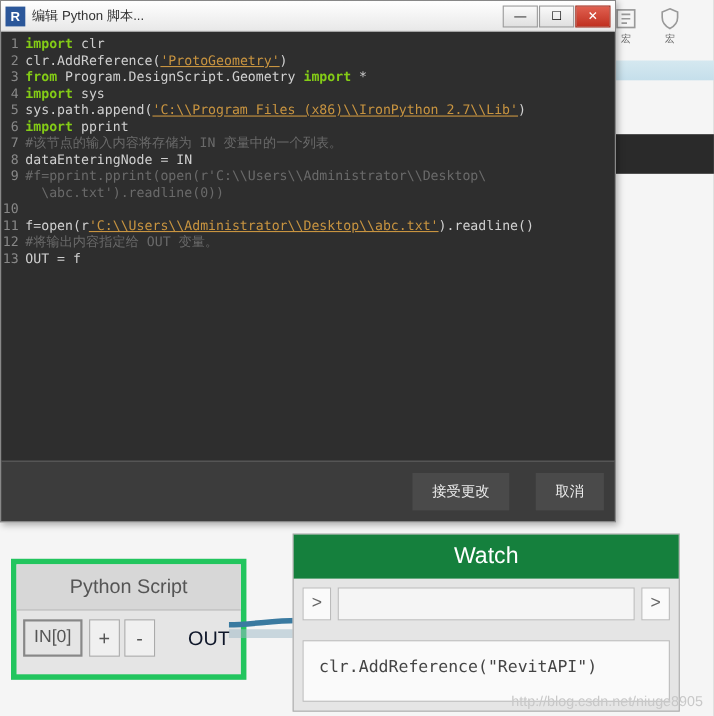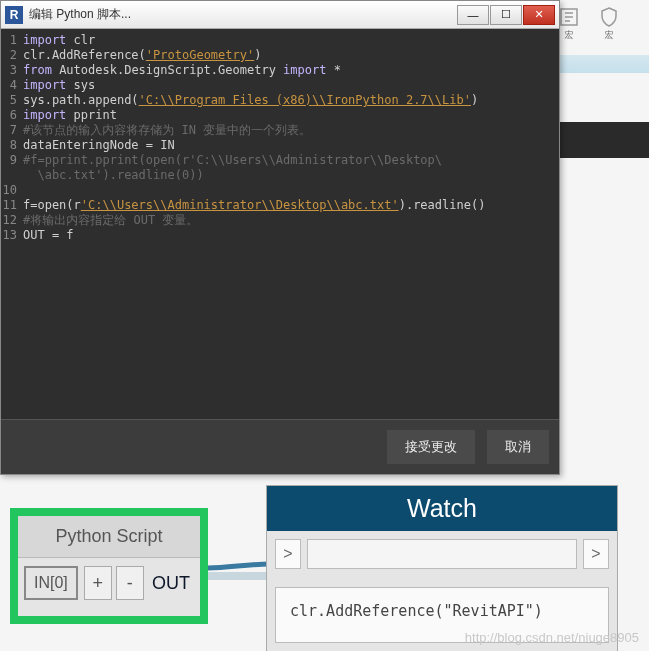"import" .kw { color: #c4b5fd -> #84cc16; font-weight: none -> bold }
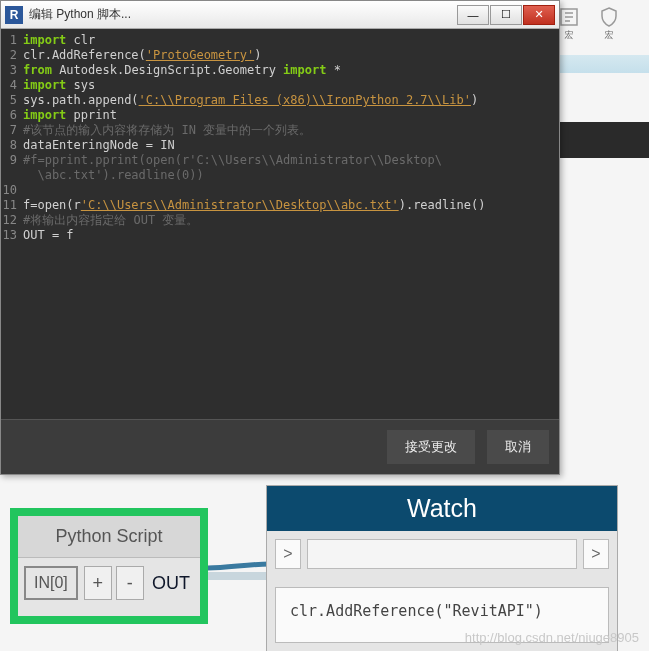"Autodesk.DesignScript.Geometry" span.op { text: Autodesk.DesignScript.Geometry -> Program.DesignScript.Geometry }
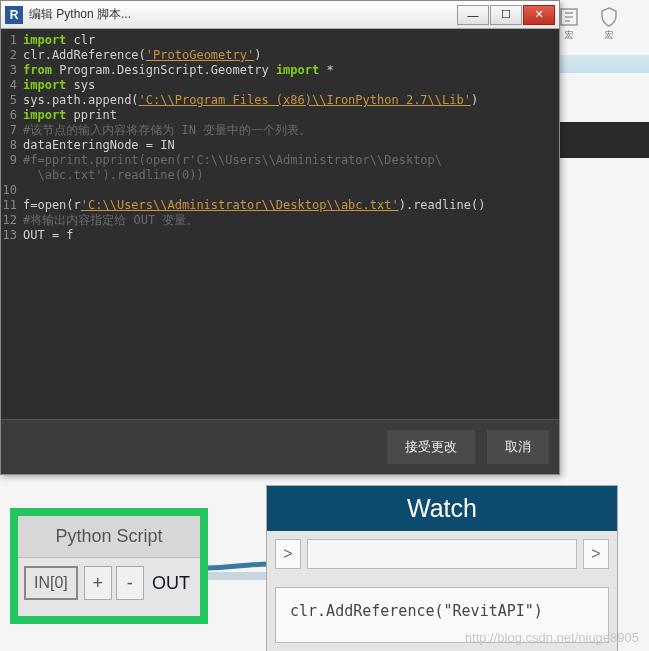"接受更改" .editor-footer { gap: 12px -> 24px }
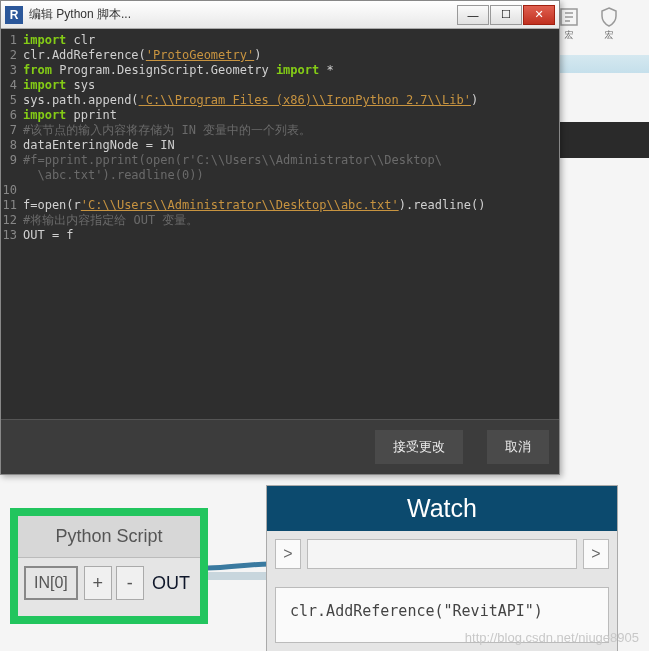"Watch" .node-watch .node-header { background: #0c4a6e -> #15803d; font-size: 25px -> 21px }
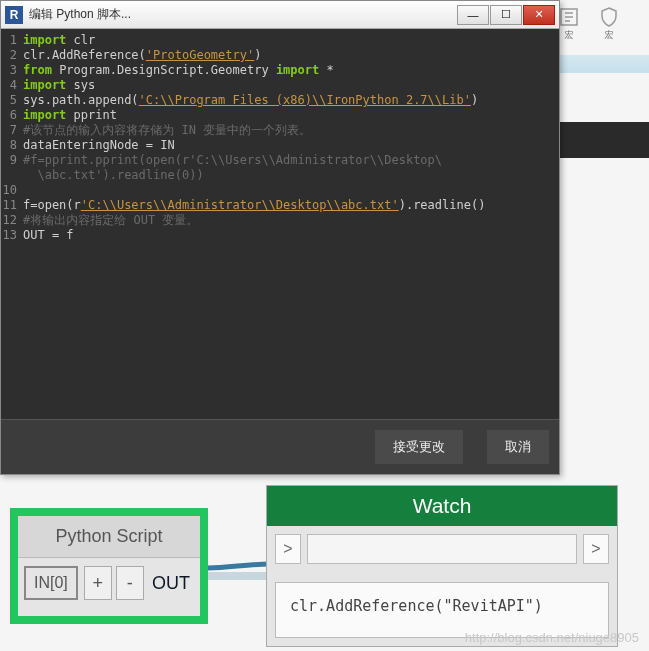"Python Script" .node-python { border: 8px solid #22c55e -> 5px solid #22c55e; width: 198px -> 214px }
